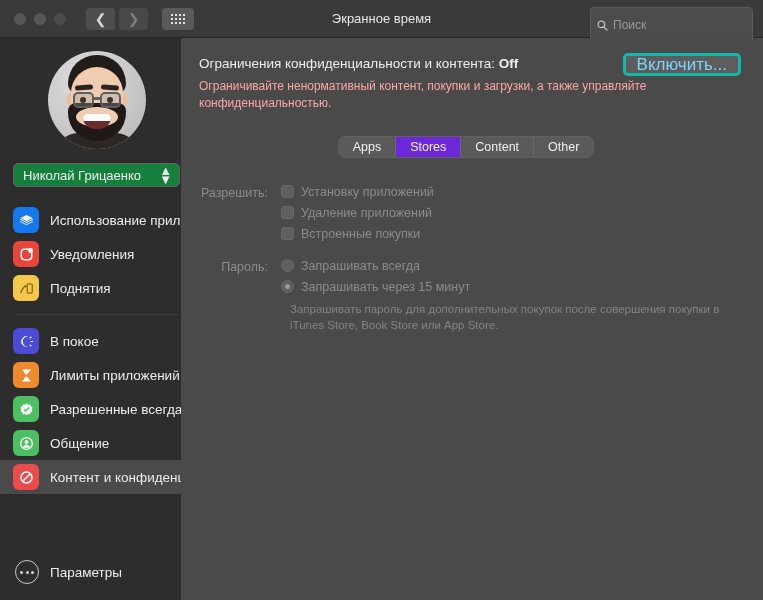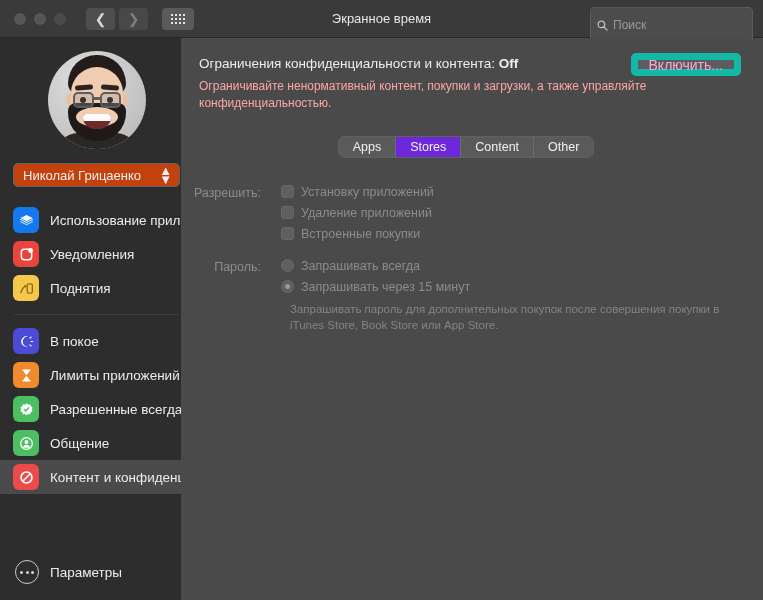"Включить..." .enable-btn { border: 7px solid #14b8a6 -> 3px solid #14b8a6; color: #f9a8d4 -> #7dd3fc; font-size: 14px -> 17px }
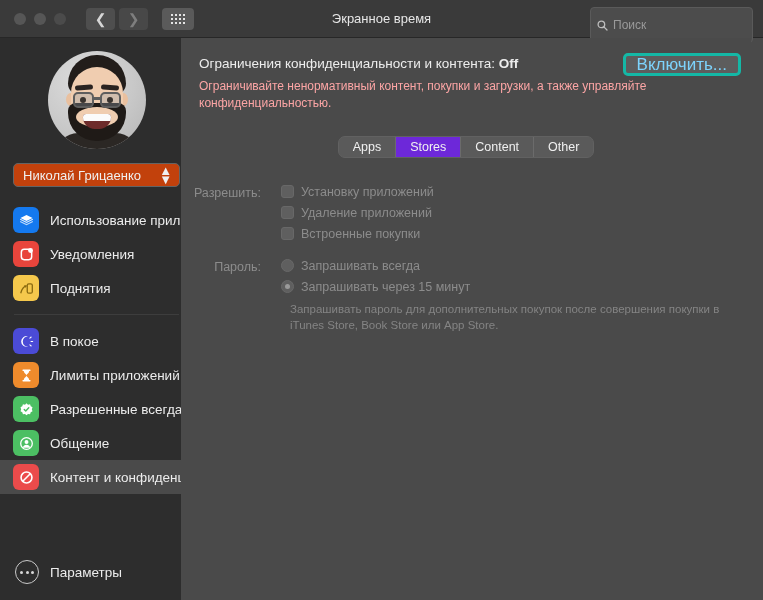"Николай Грицаенко" .userpop { background: #c2410c -> #15803d }
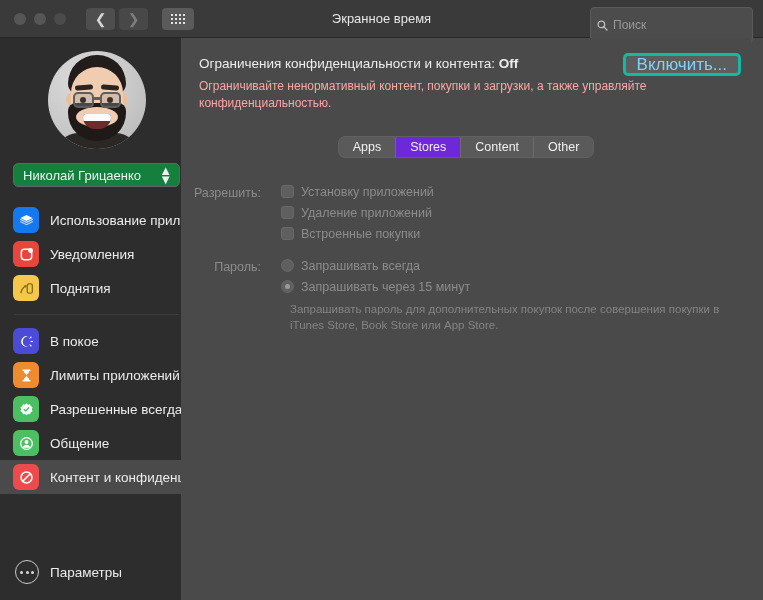"Разрешить:" .frow .ftitle { padding-right: 20px -> 13px }
